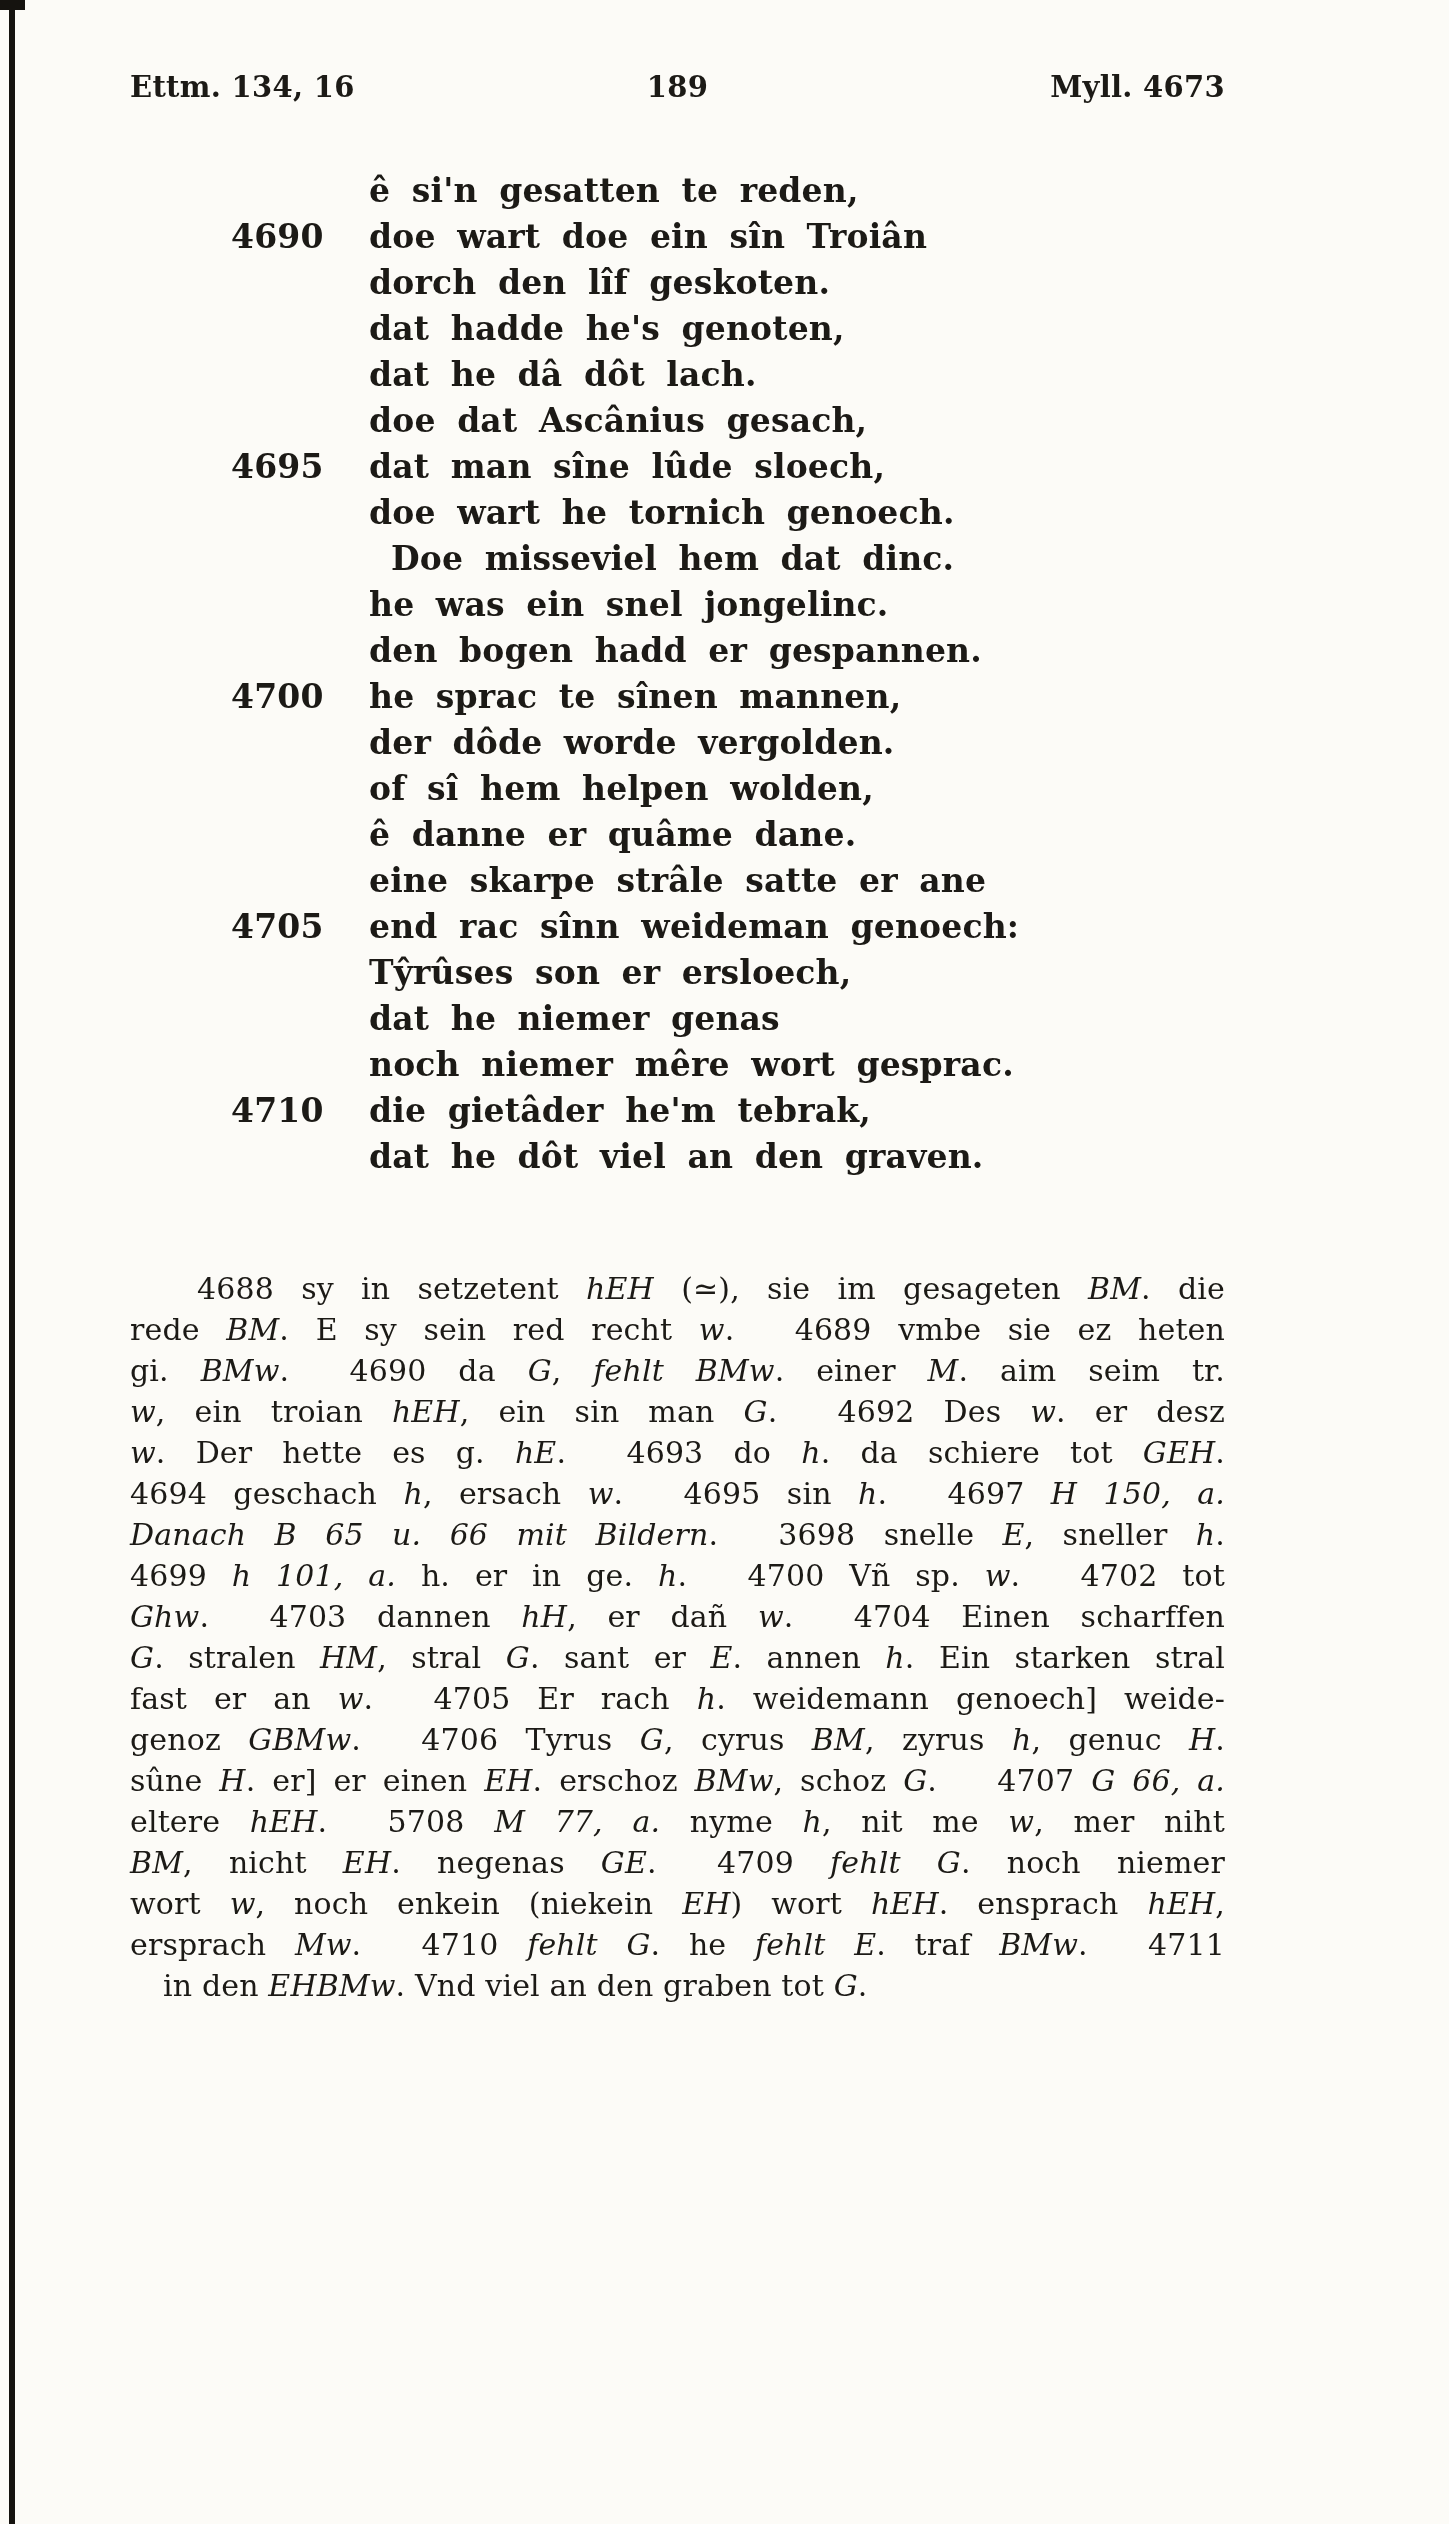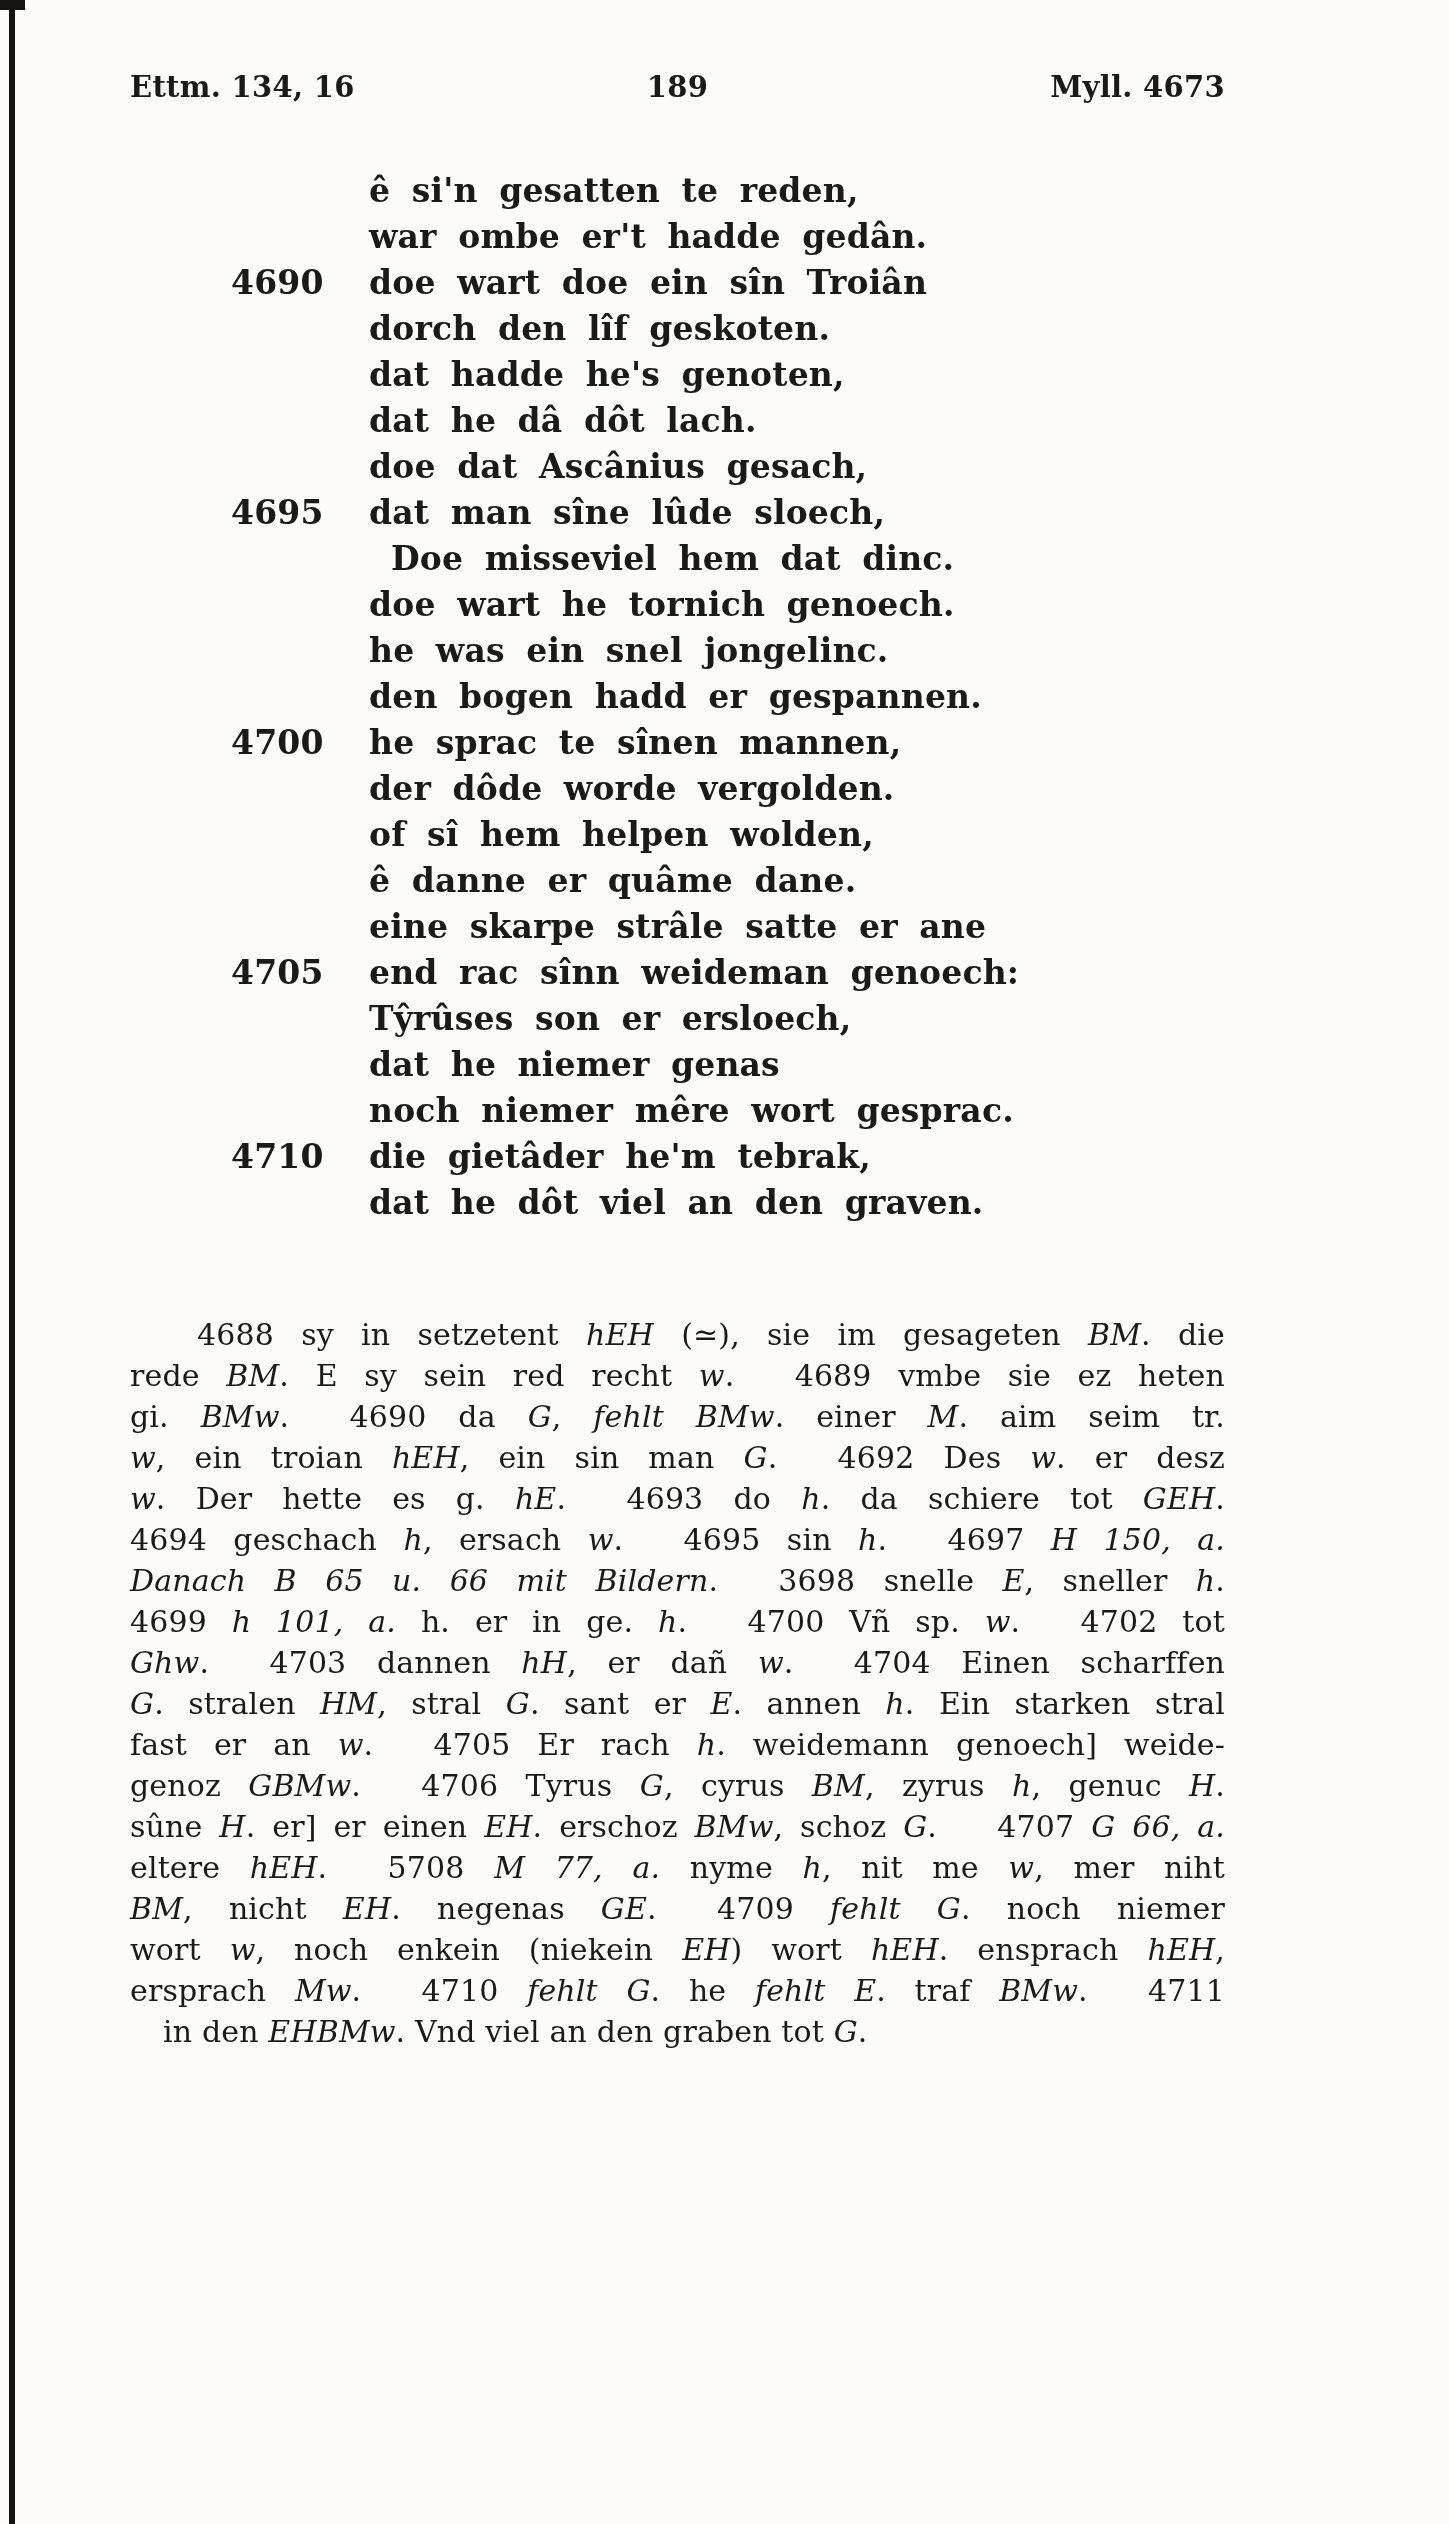"war ombe er't hadde gedân." span.vtext { html: <span>war ombe er't hadde gedân.</span> -> none }
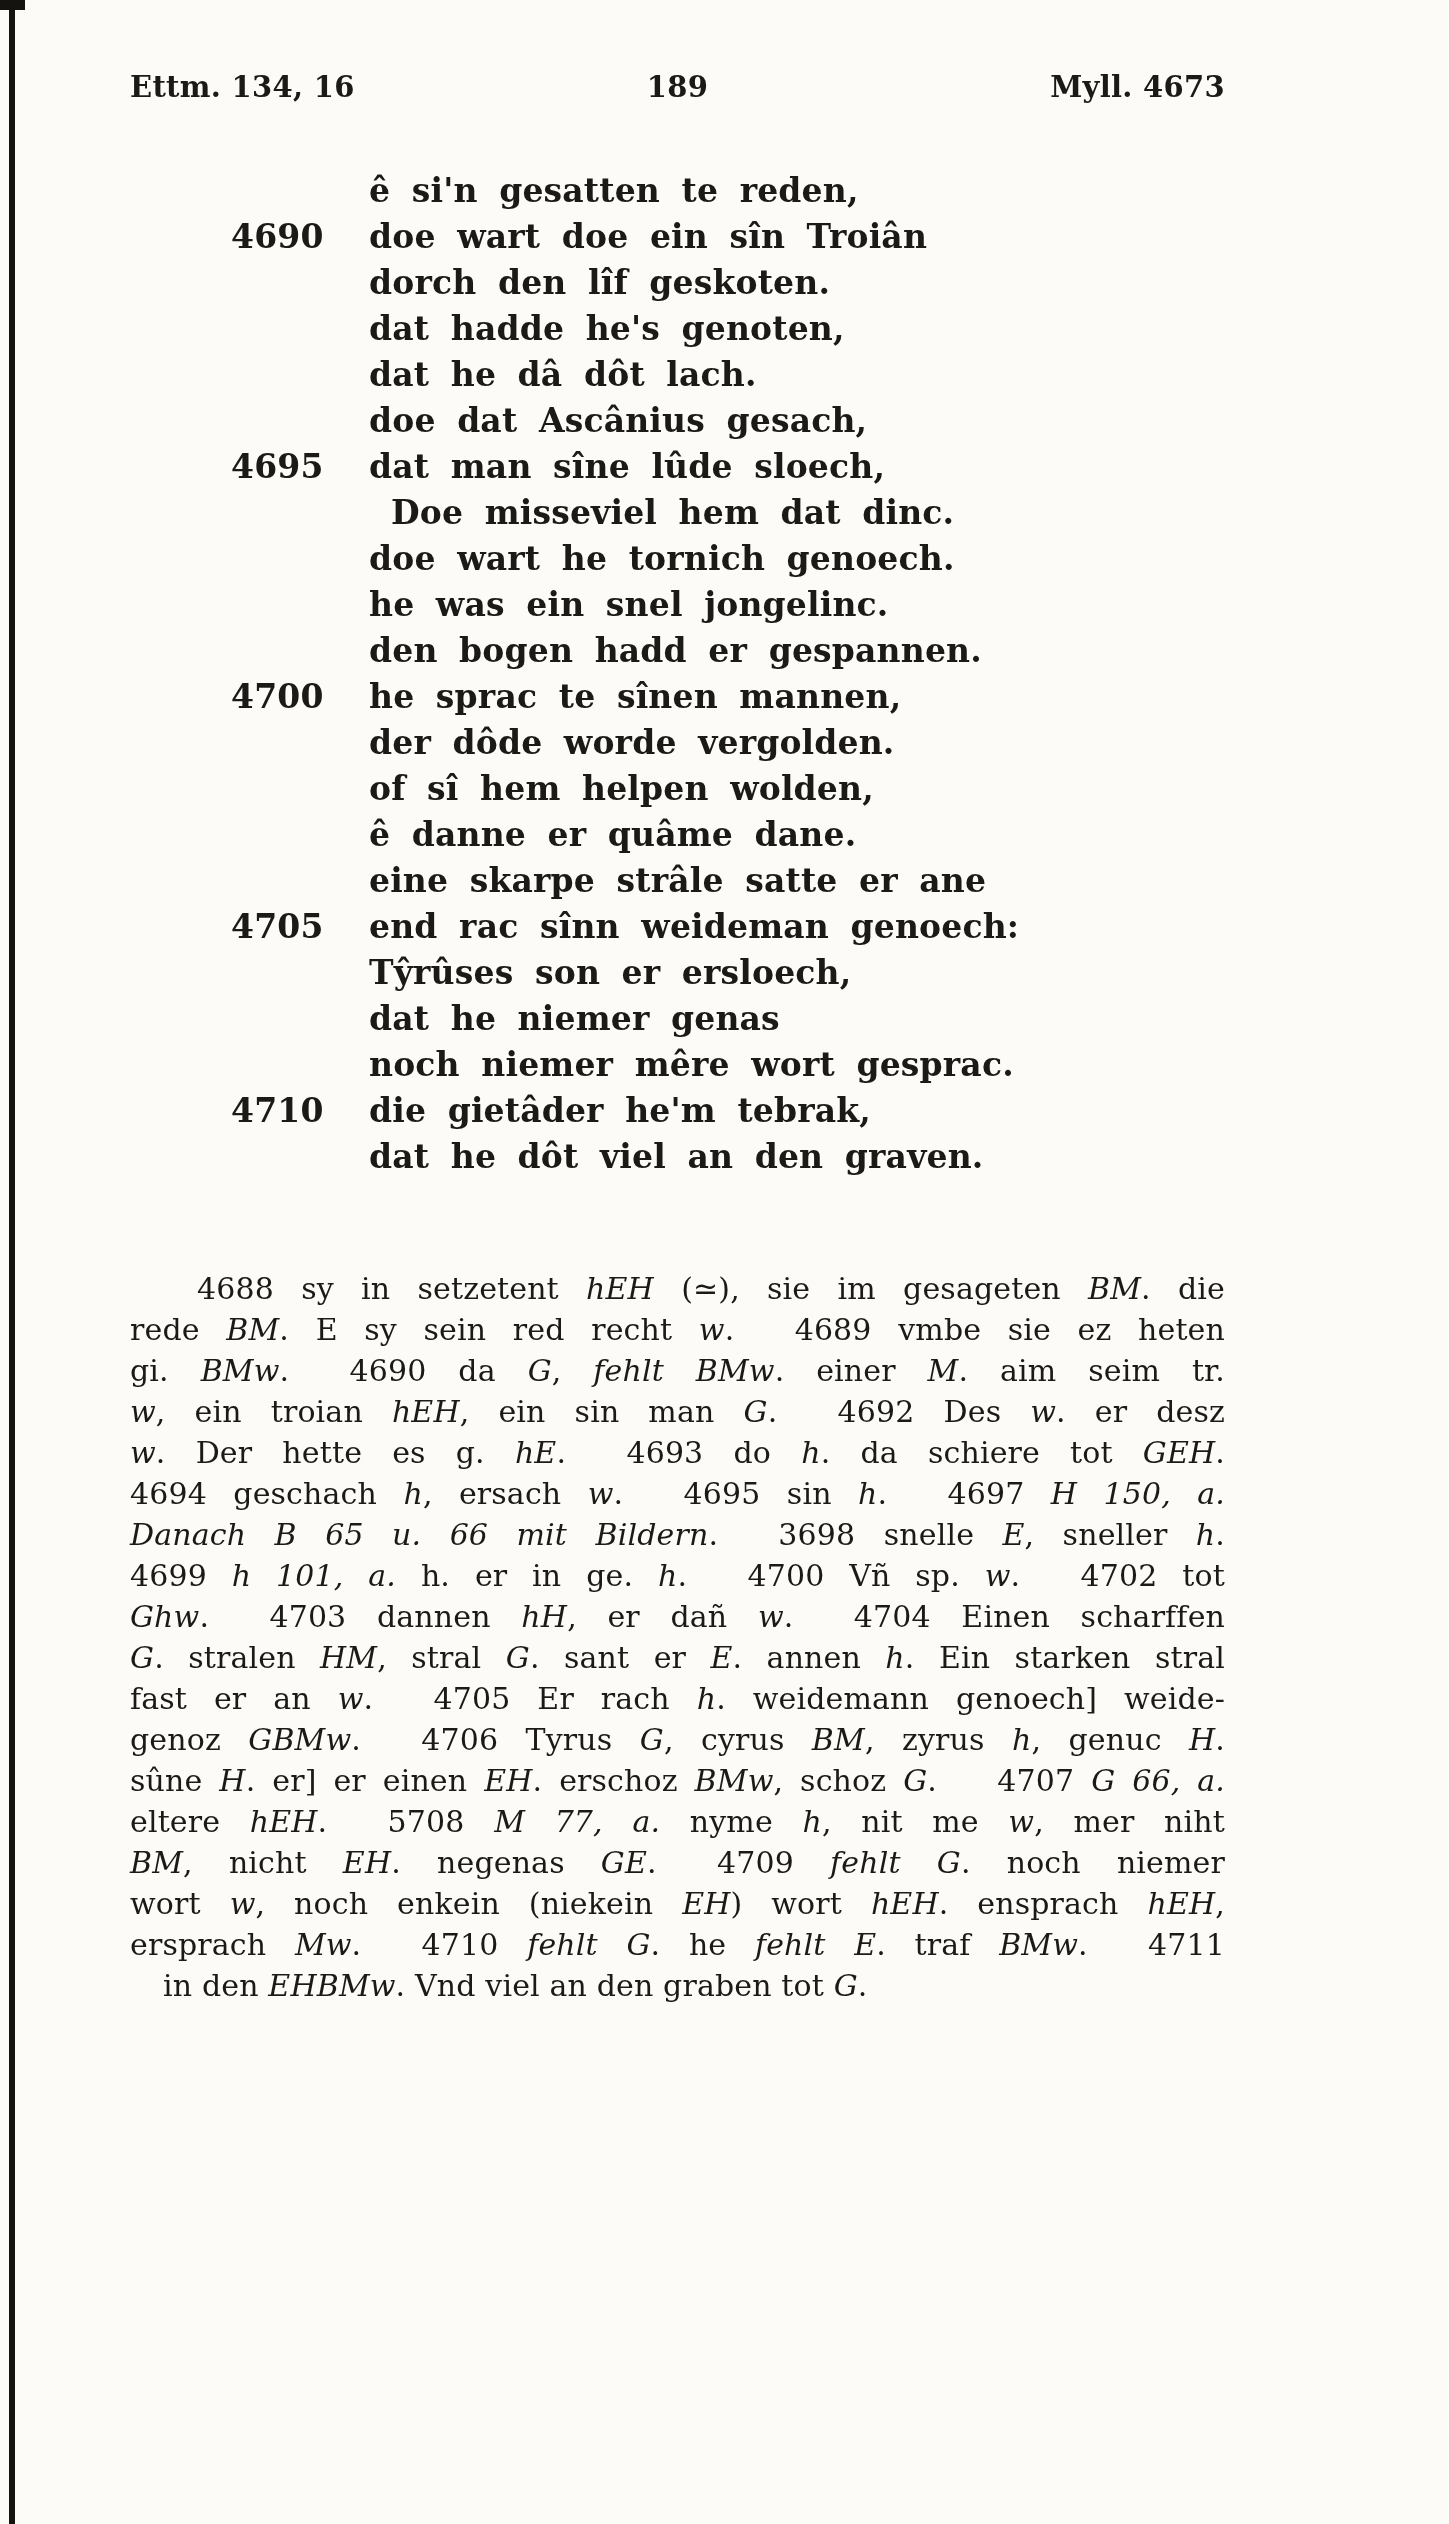"Doe misseviel hem dat dinc." div.vline { order: before "doe wart he tornich genoech." -> after "doe wart he tornich genoech." }
